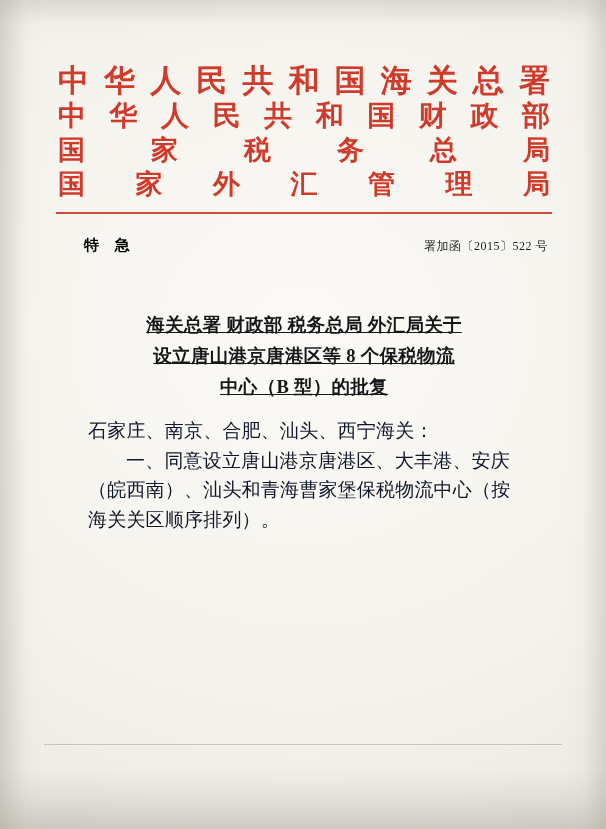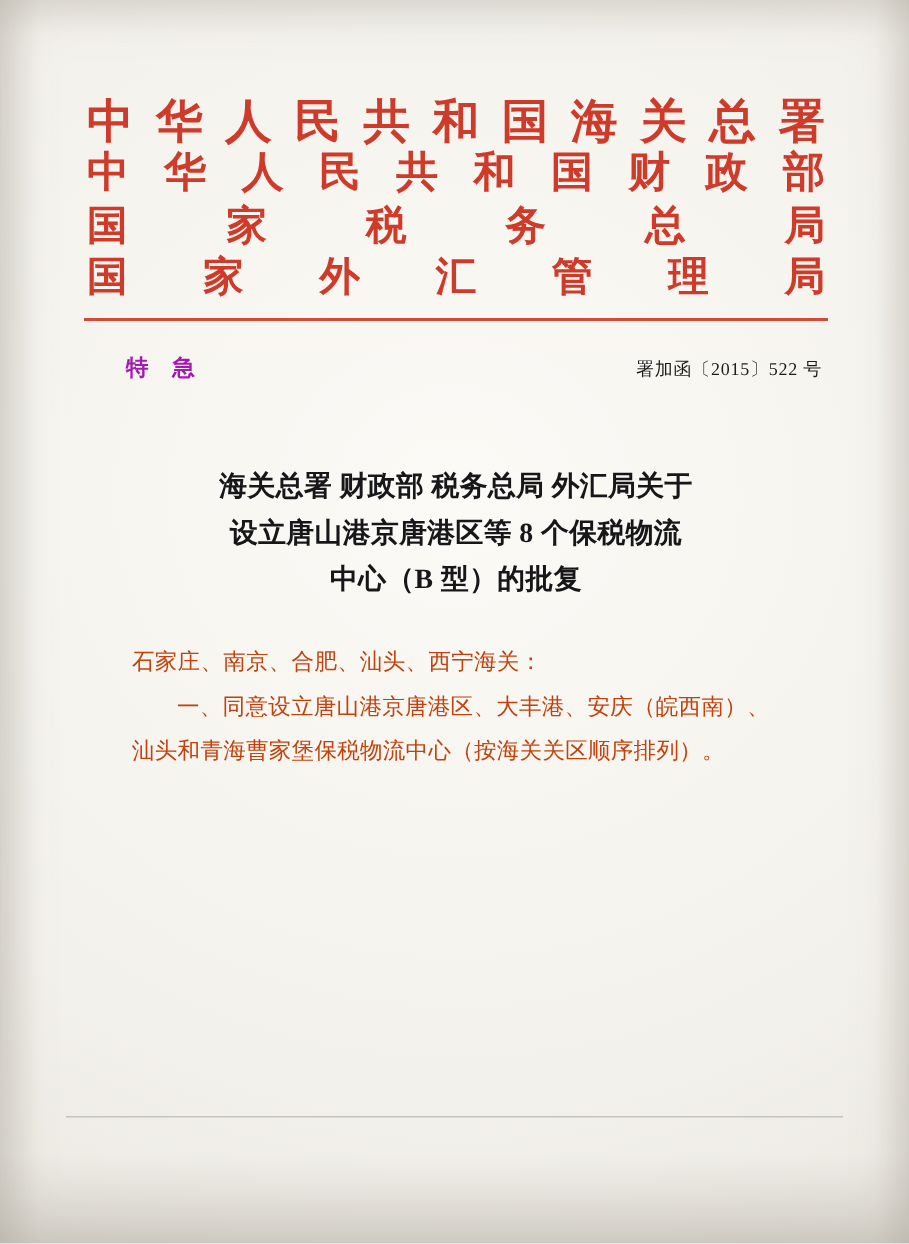"特 急" .urgent { color: #a21caf -> #000000 }
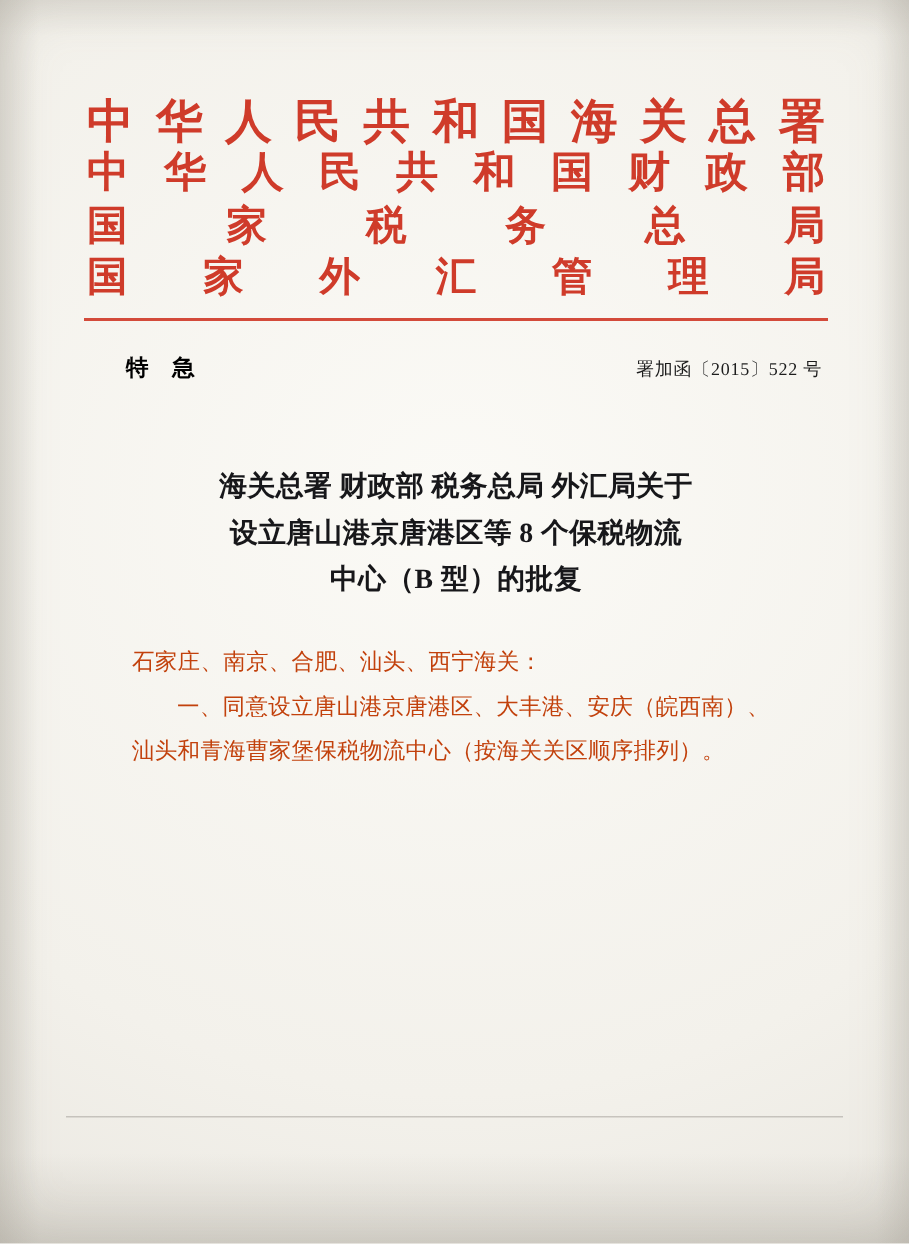"海关总署 财政部 税务总局 外汇局关于" .title .ln { text-decoration: none -> underline }
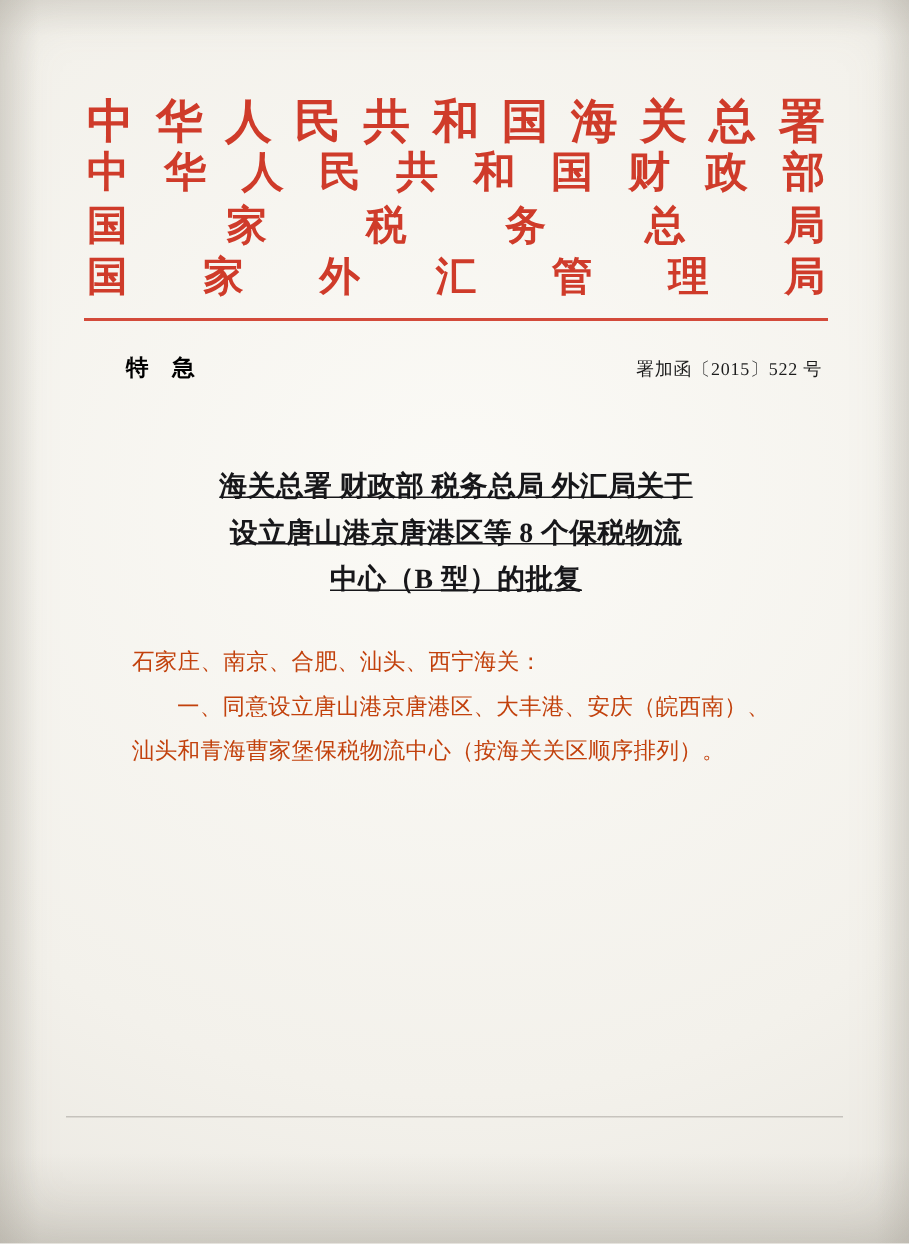"石家庄、南京、合肥、汕头、西宁海关：" .body { color: #c2410c -> #0f172a; font-size: 15px -> 19px; top: 428px -> 416px }
